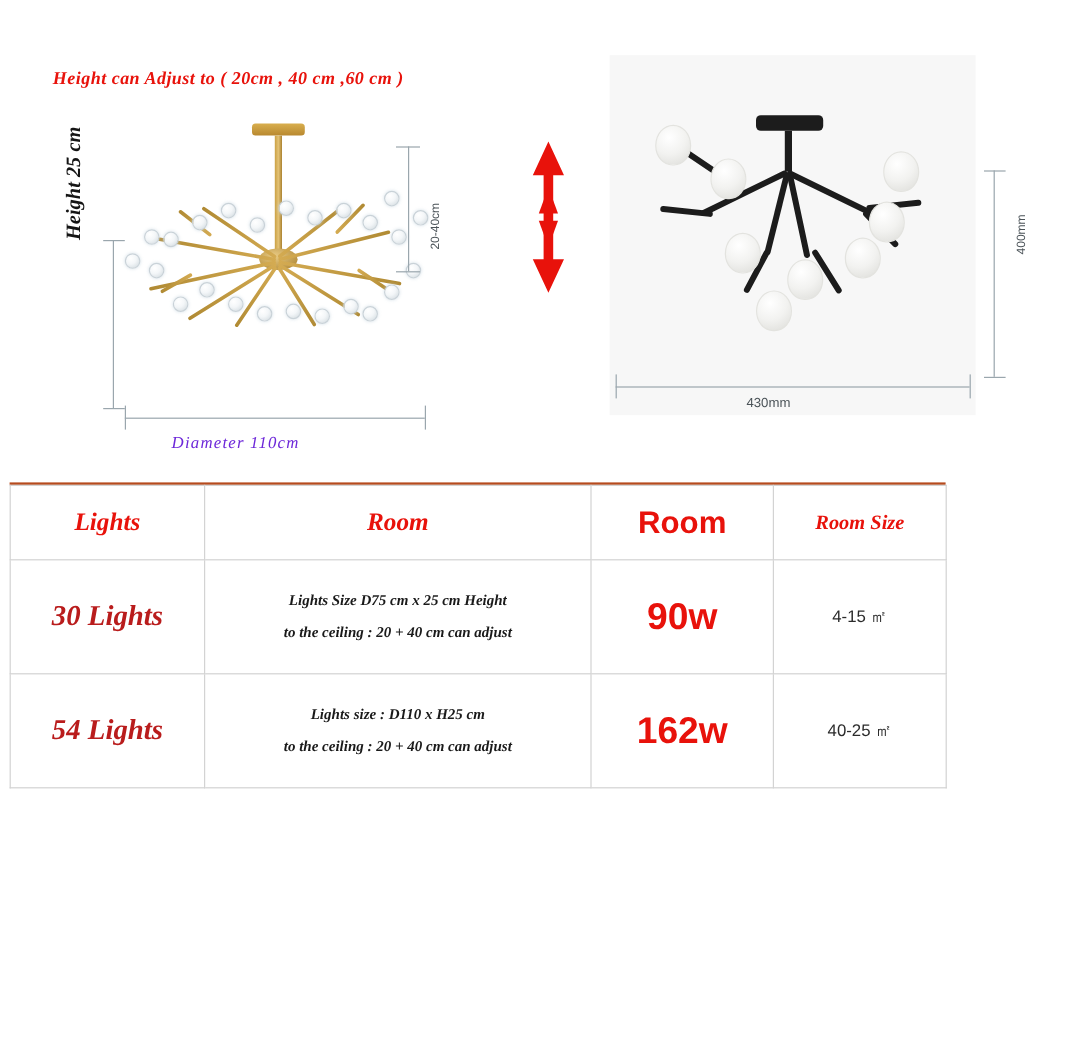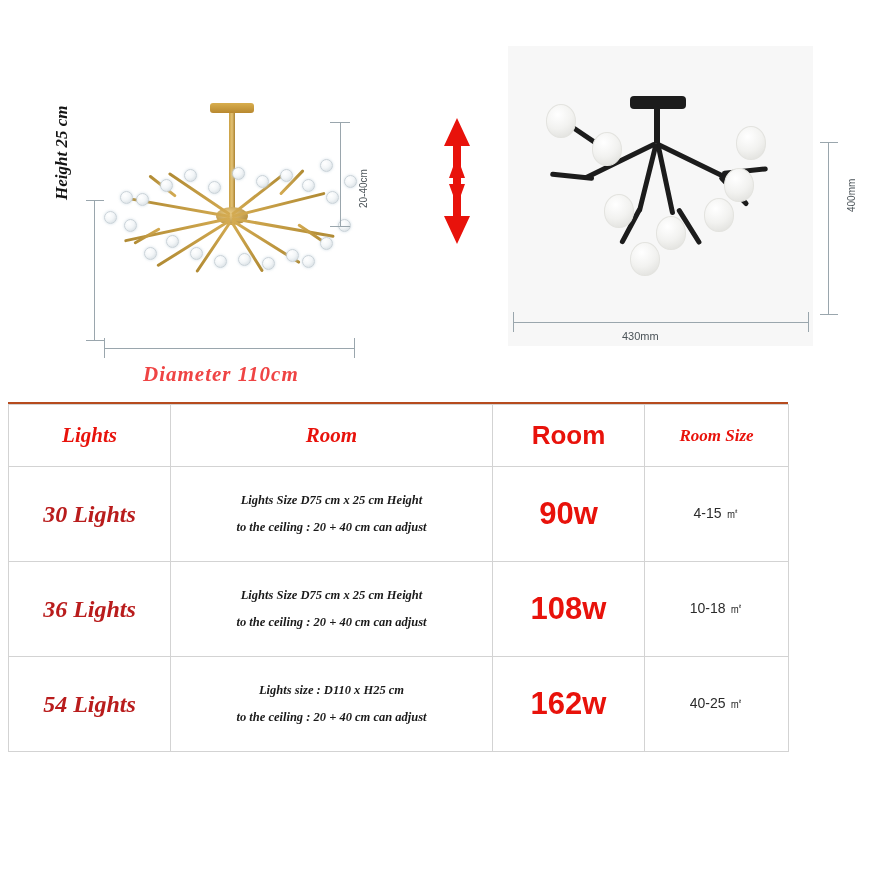"Height can Adjust to (" div.adjust-caption { html: none -> <div>Height can Adjust to ( 20cm , 40 cm ,60 cm )</div> }
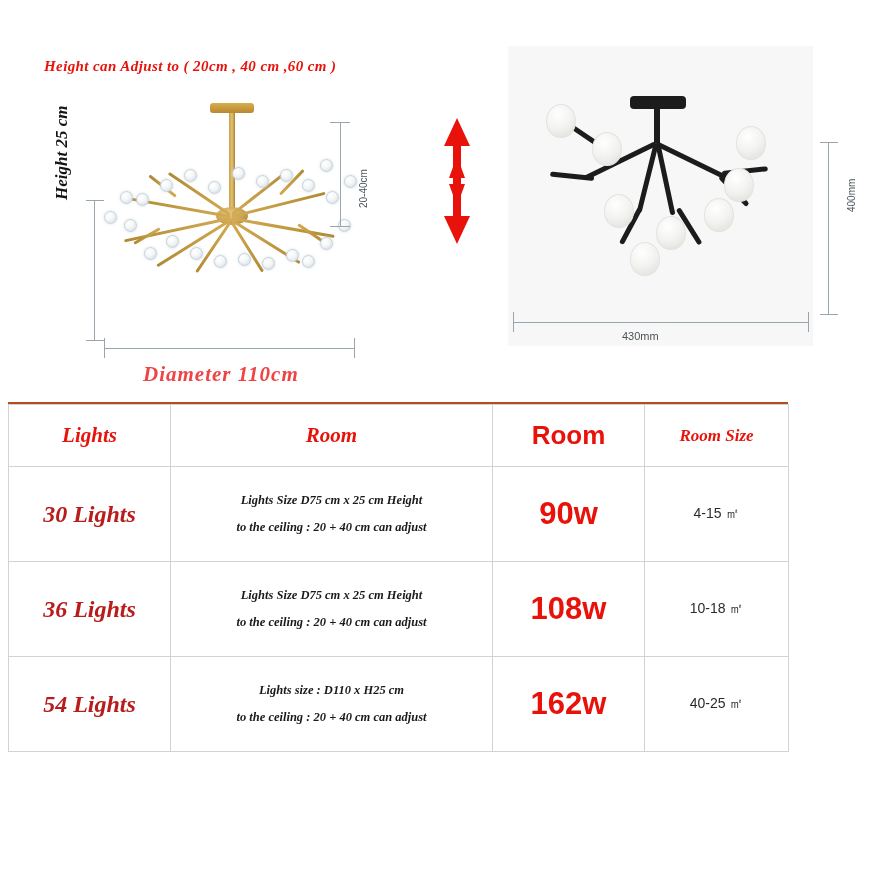"Diameter 110cm" .diameter-label { color: #ef4444 -> #6d28d9; font-size: 21px -> 14px; font-weight: bold -> normal }
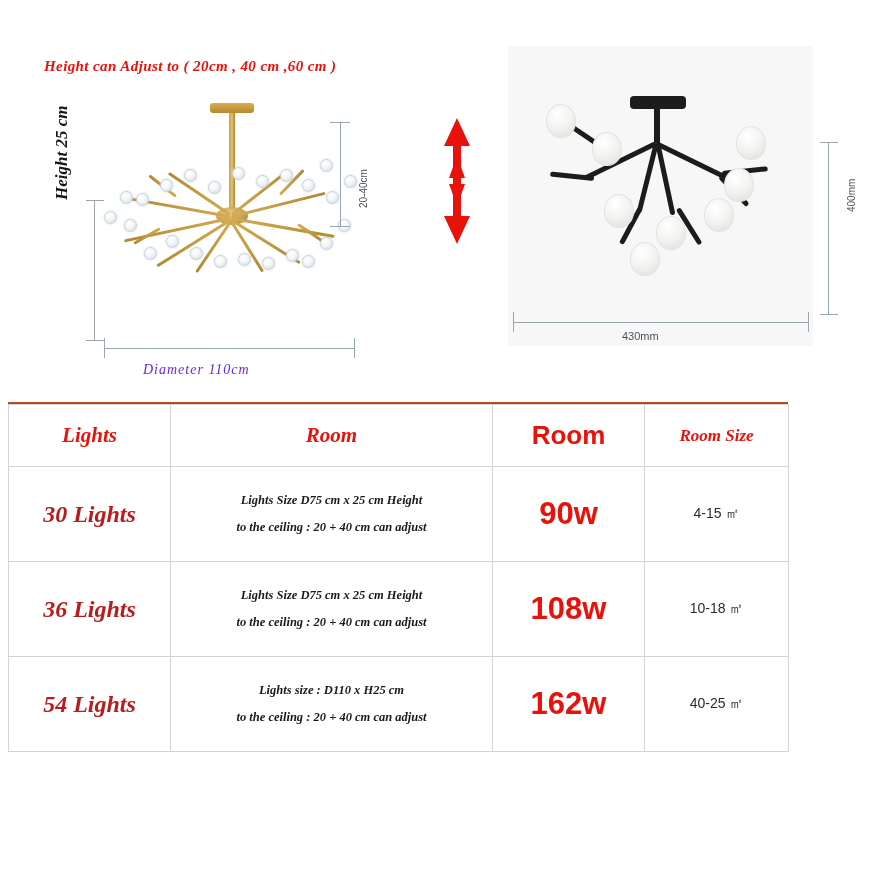"36 Lights" tr.datarow { html: <tr> <td>36 Lights</td> <td> <span>Lights Size D75 cm x 25 cm Height</span> <span>to the ceiling : 20 + 40 cm can adjust</span> </td> <td>108w</td> <td>10-18 ㎡</td> </tr> -> none }
